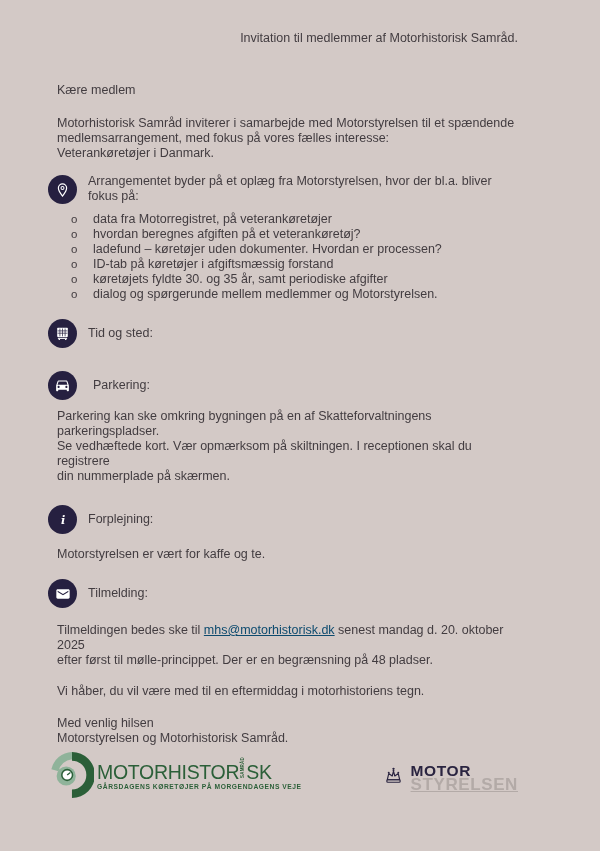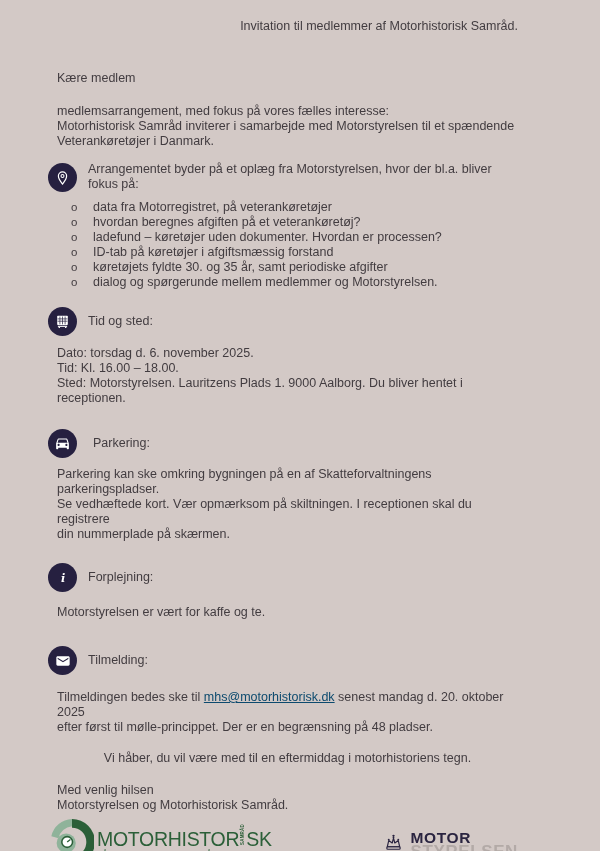"Invitation til medlemmer af" .page { padding: 19px 22px 0 57px -> 31px 22px 0 57px }
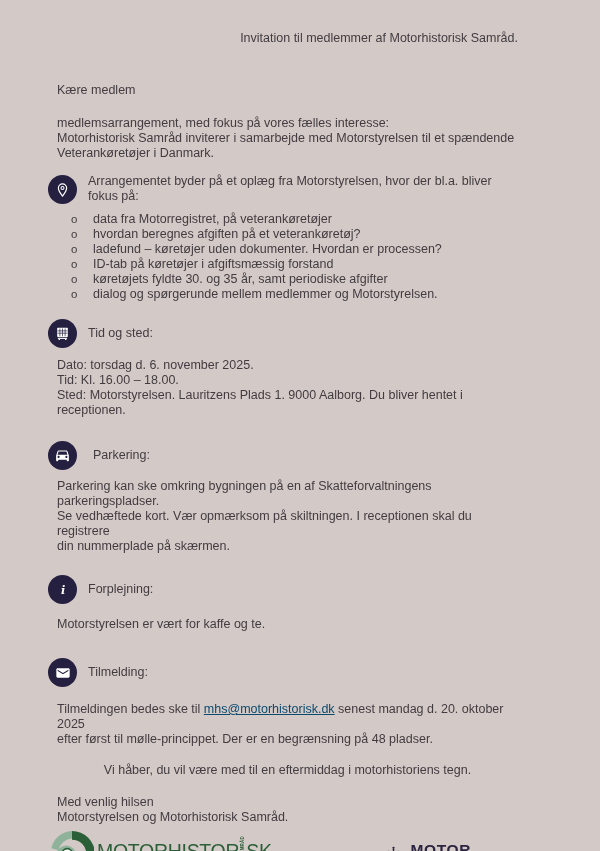"medlemsarrangement, med fokus på vores" div { order: before "Motorhistorisk Samråd inviterer i" -> after "Motorhistorisk Samråd inviterer i" }
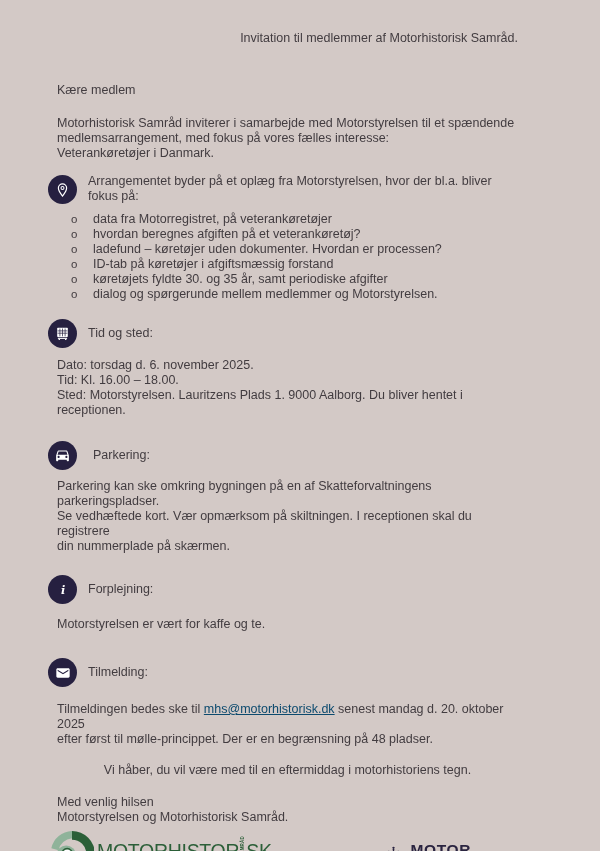"Dato: torsdag d. 6. november" div.tid-lines { html: <div> <div>Dato: torsdag d. 6. november 2025.</div> <div>Tid: Kl. 16.00 – 18.00.</div> <div>Sted: Motorstyrelsen. Lauritzens Plads 1. 9000 Aalborg. Du bliver hentet i receptionen.</div> </div> -> none }
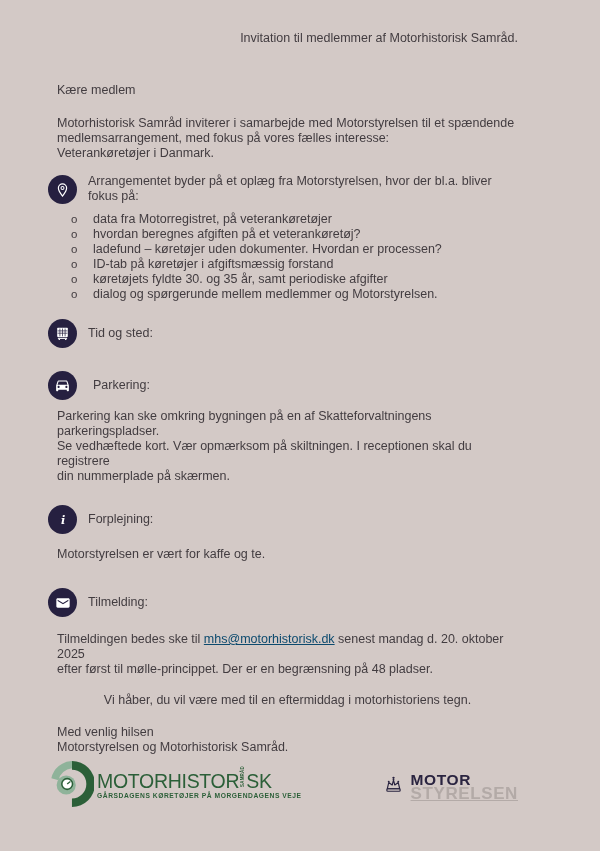"Tilmelding:" .tilm-head { margin-top: 26px -> 17px }
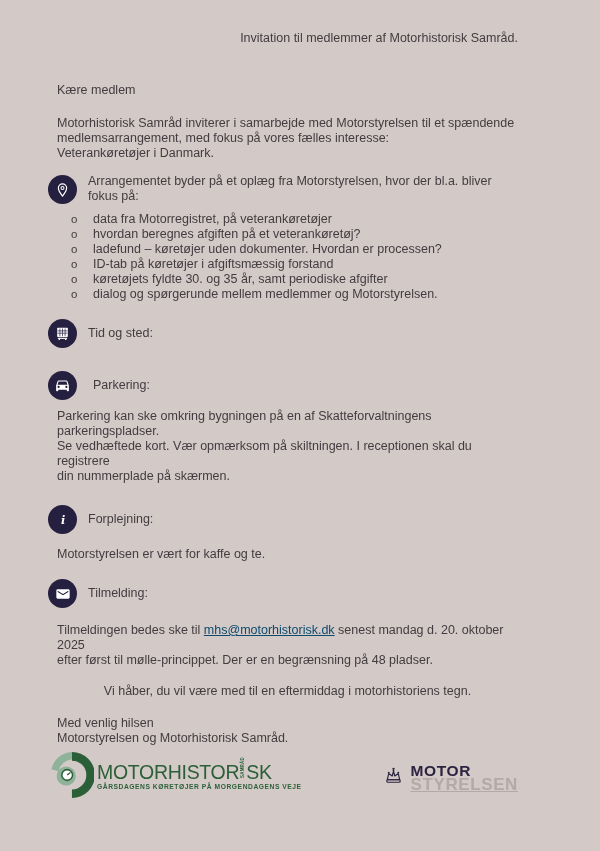"Vi håber, du vil være" .closing { text-align: center -> none }
